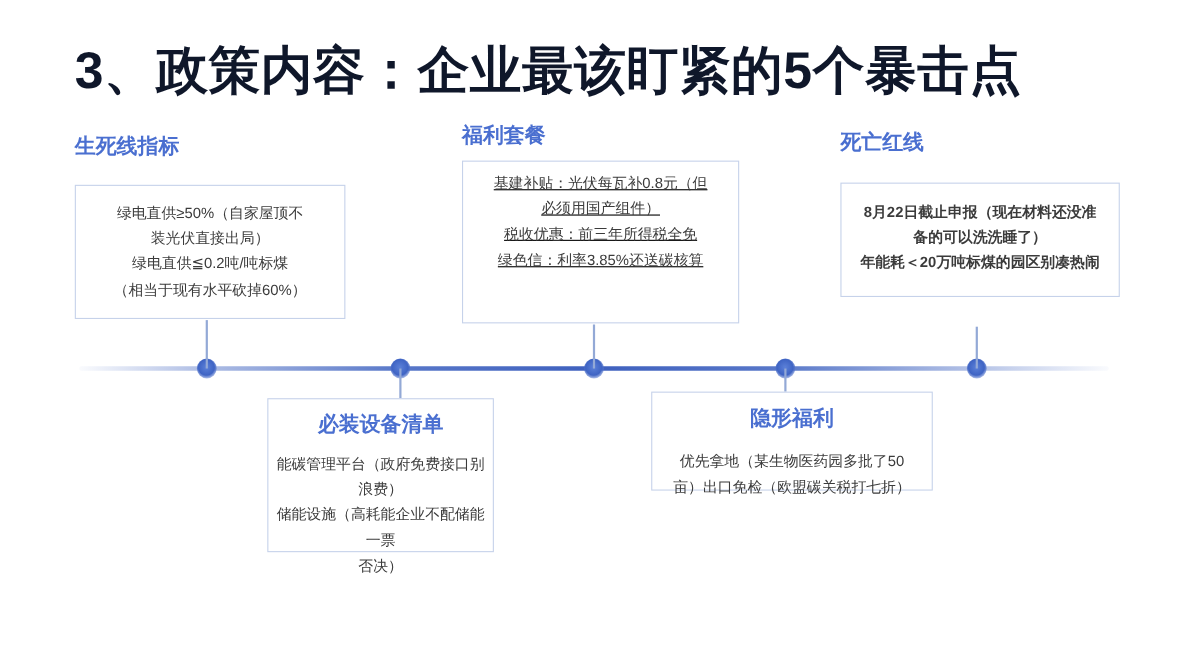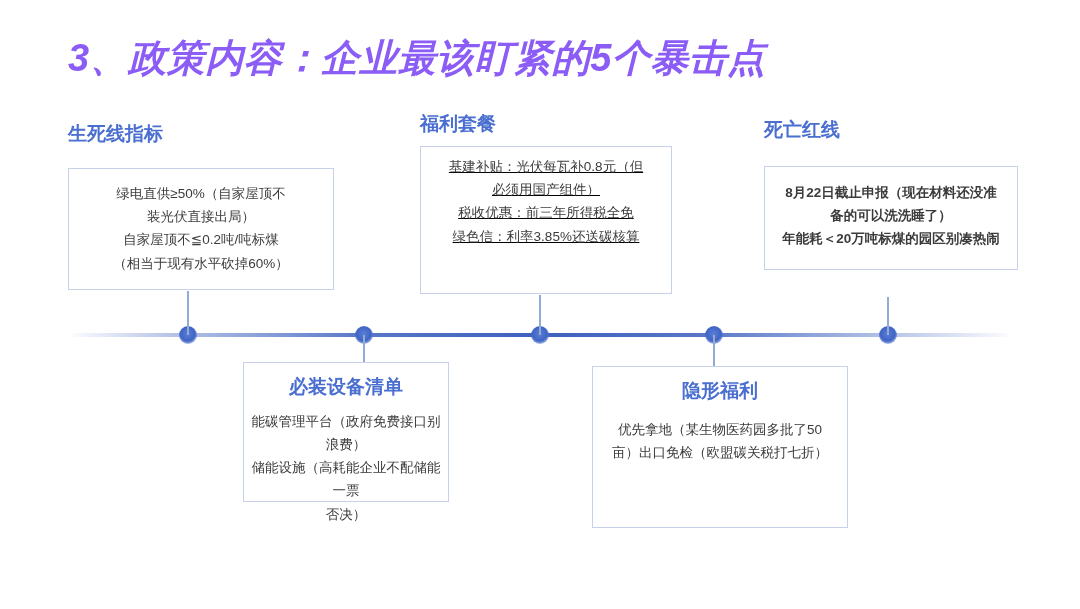"3、政策内容：企业最该盯紧的5个暴击点" #title { color: #8b5cf6 -> #0f172a; font-size: 38px -> 47px; font-style: italic -> none }
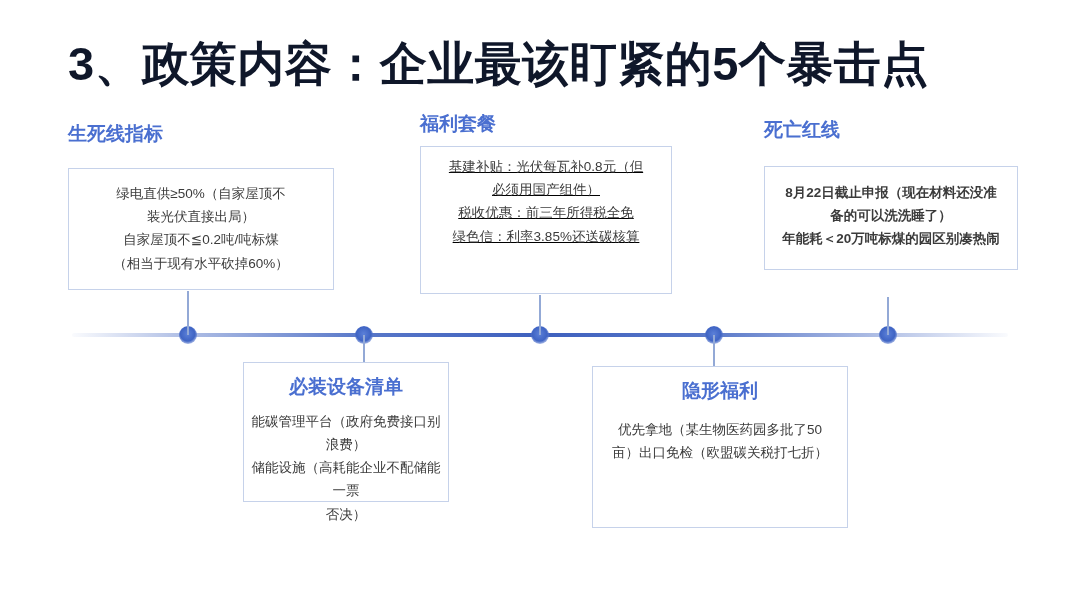"绿电直供≥50%（自家屋顶不" #card-1 { width: 266px -> 246px }
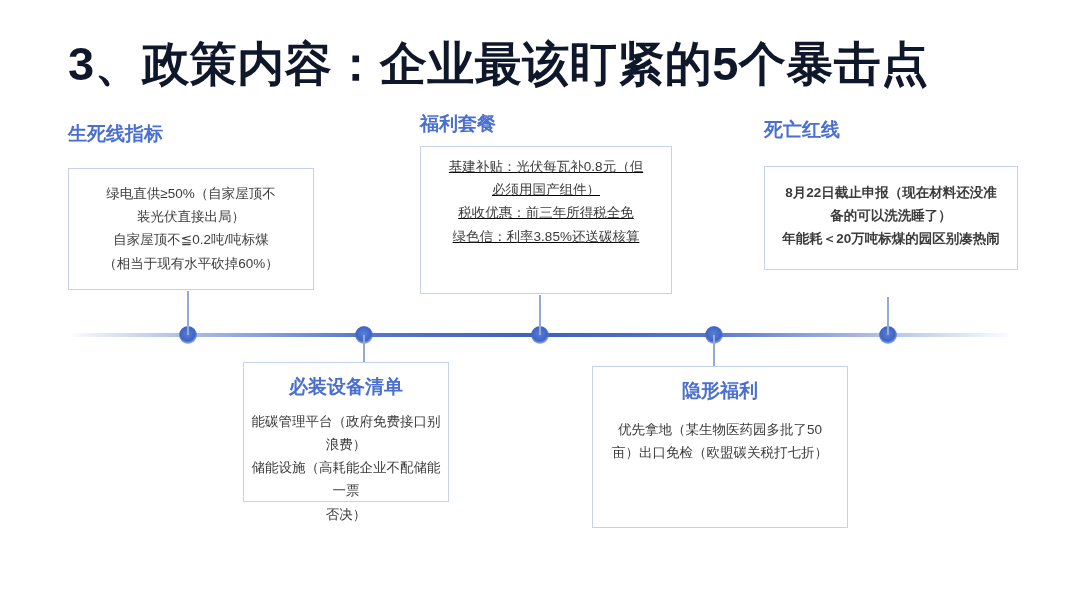"自家屋顶不≦0.2吨/吨标煤" p { text: 自家屋顶不 -> 绿电直供 }
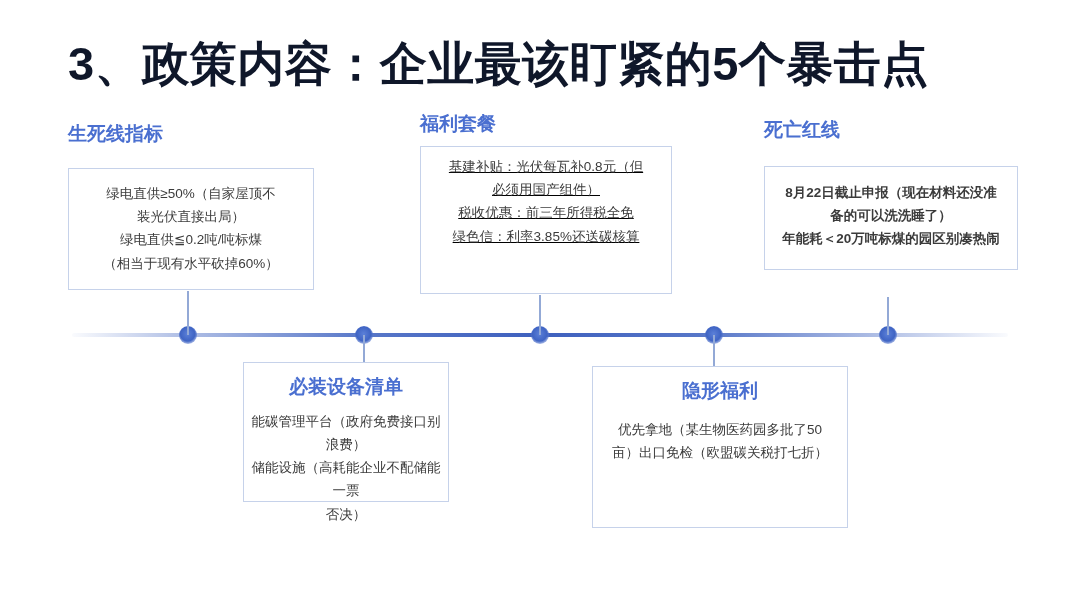"隐形福利" #card-5 { height: 162px -> 90px; top: 366px -> 356px }
